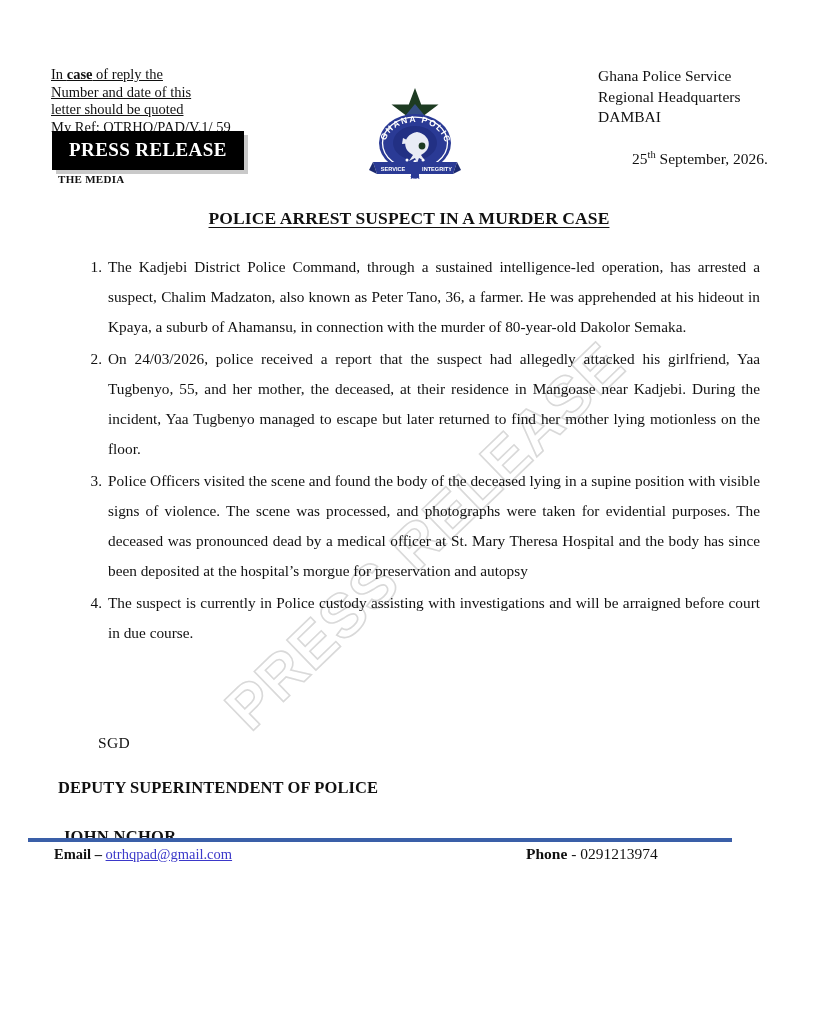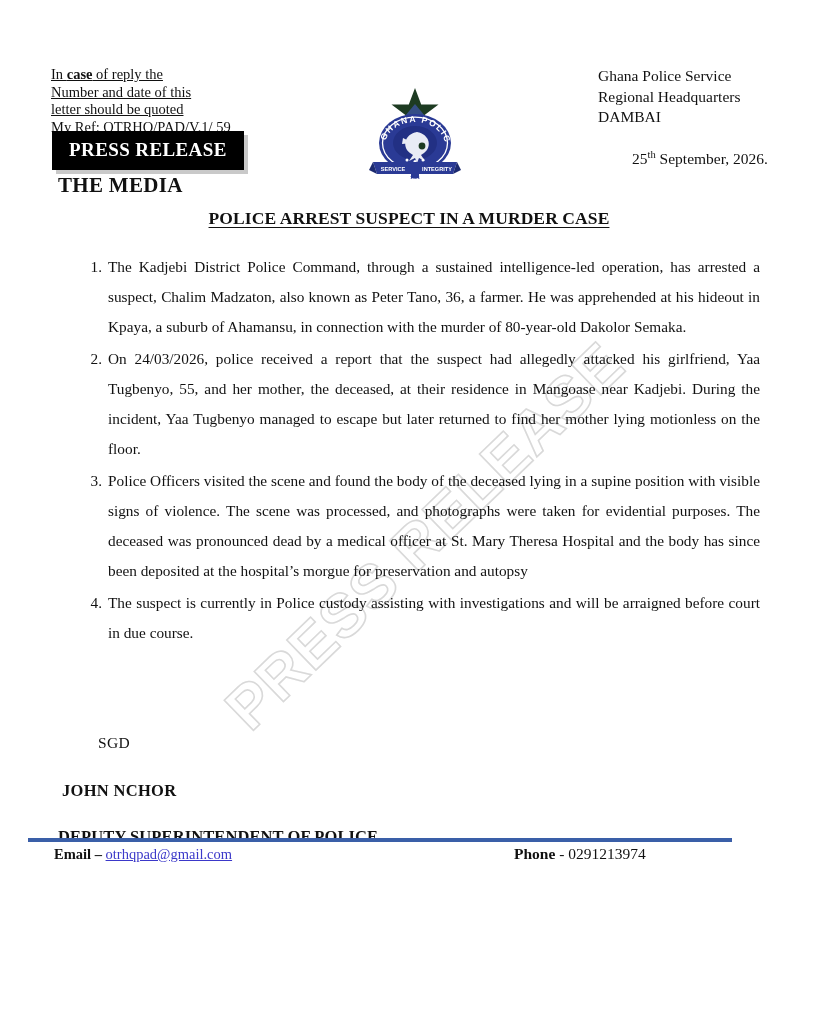"THE MEDIA" #the-media { font-size: 21px -> 11px }
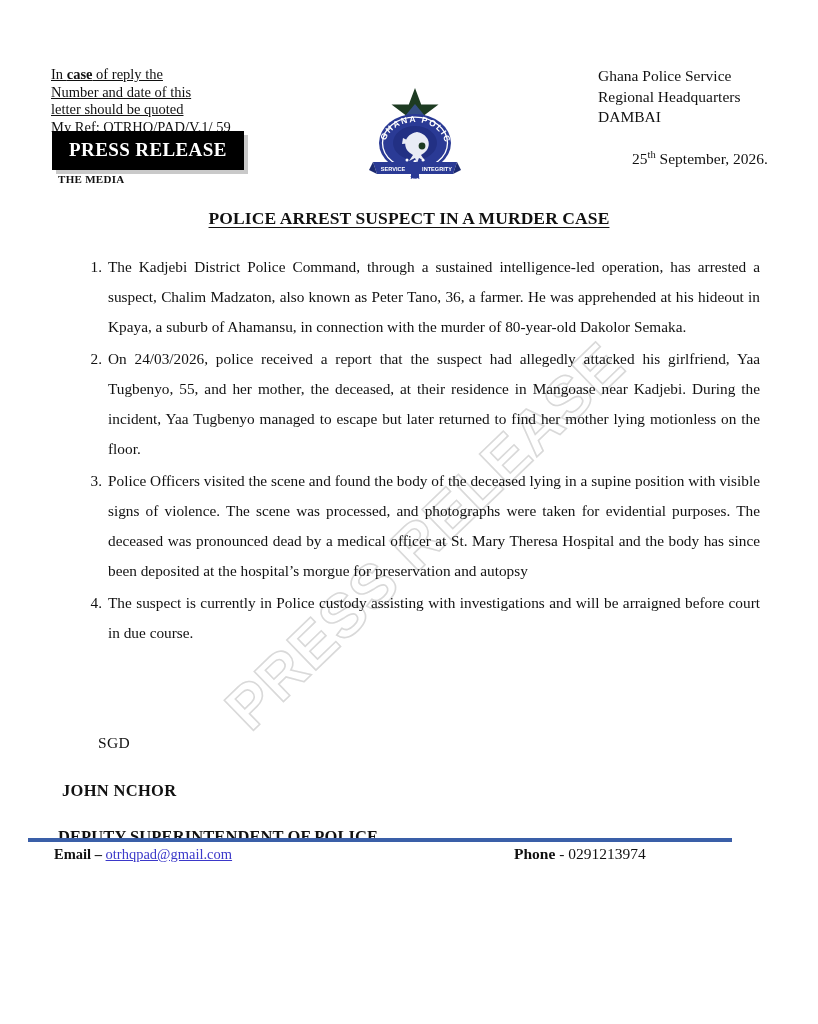"JOHN NCHOR" div { order: before "DEPUTY SUPERINTENDENT OF POLICE" -> after "DEPUTY SUPERINTENDENT OF POLICE" }
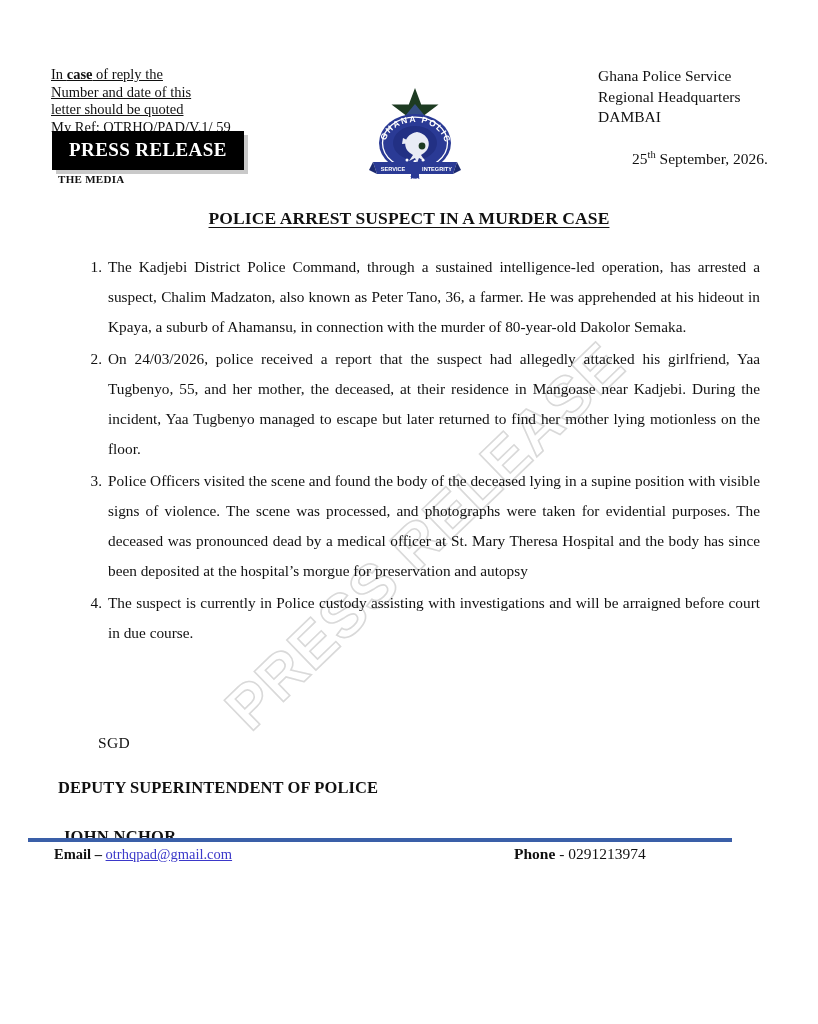"Email – otrhqpad@gmail.com" #footer .row { gap: none -> 12px }
